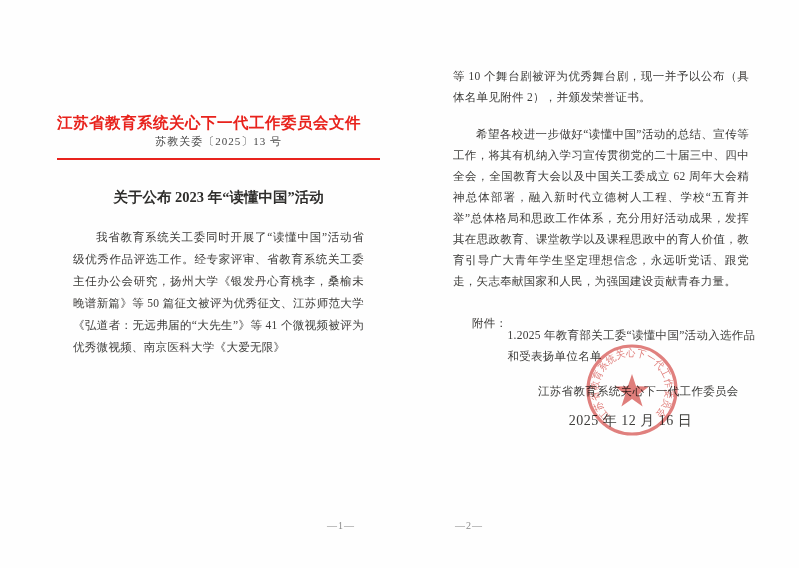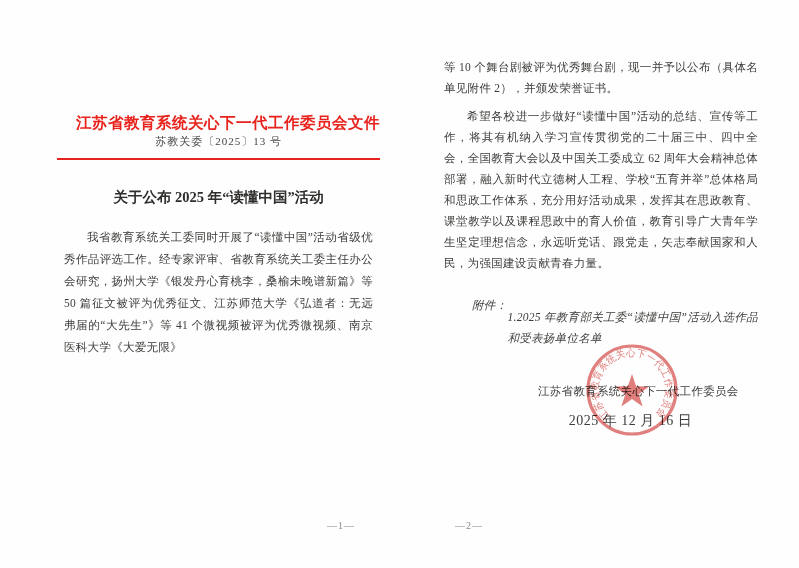"等 10 个舞台剧被评为优秀舞台剧，现一并予以公布（具体名单见附件" p.doc-line { margin: 7px -> 16px }
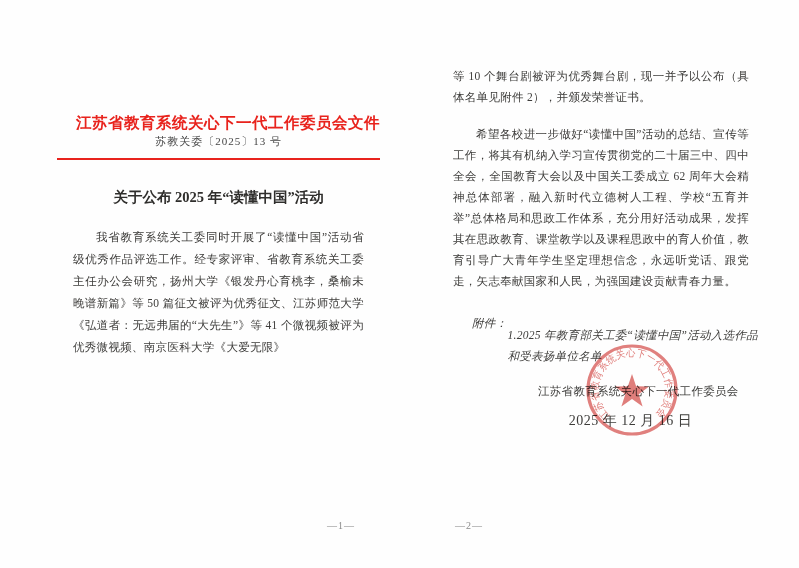"江苏省教育系统关心下一代工作委员会文件" .org-header { text-align: right -> left }
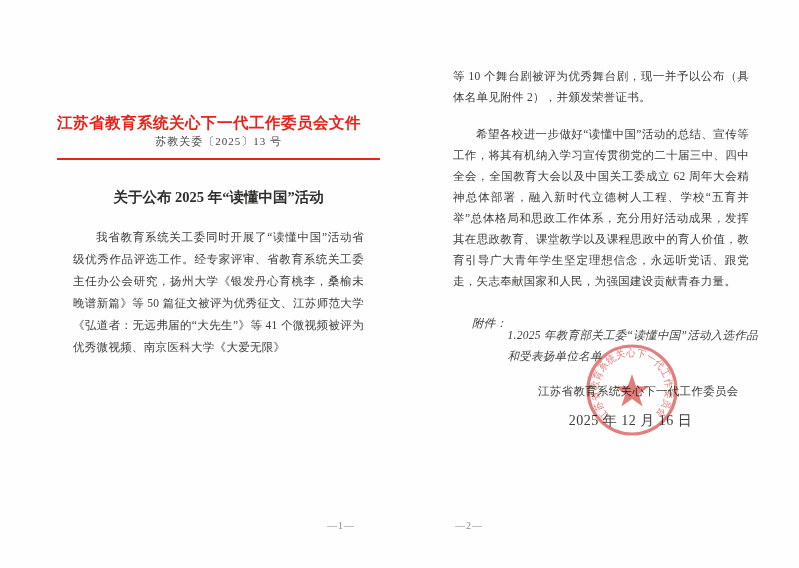"关于公布 2025 年“读懂中国”活动" div { text: 2025 -> 2023 }
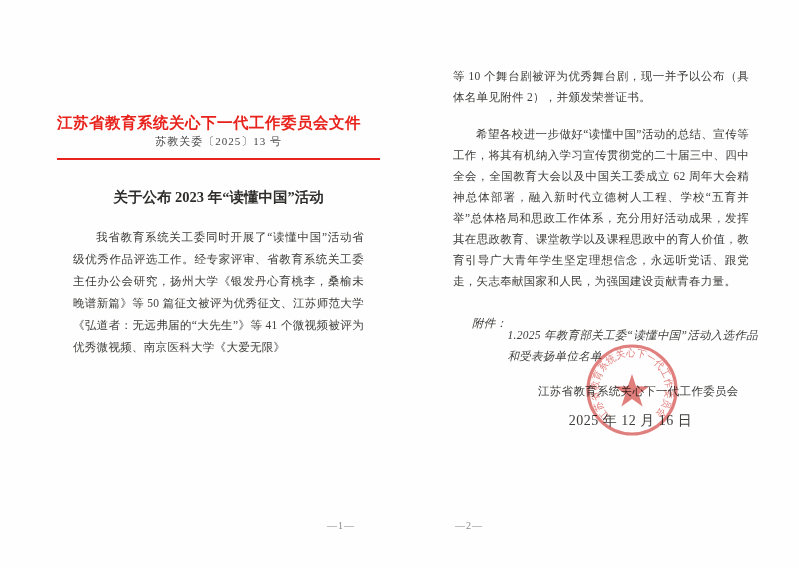"附件：" .attachments { font-style: italic -> none }
